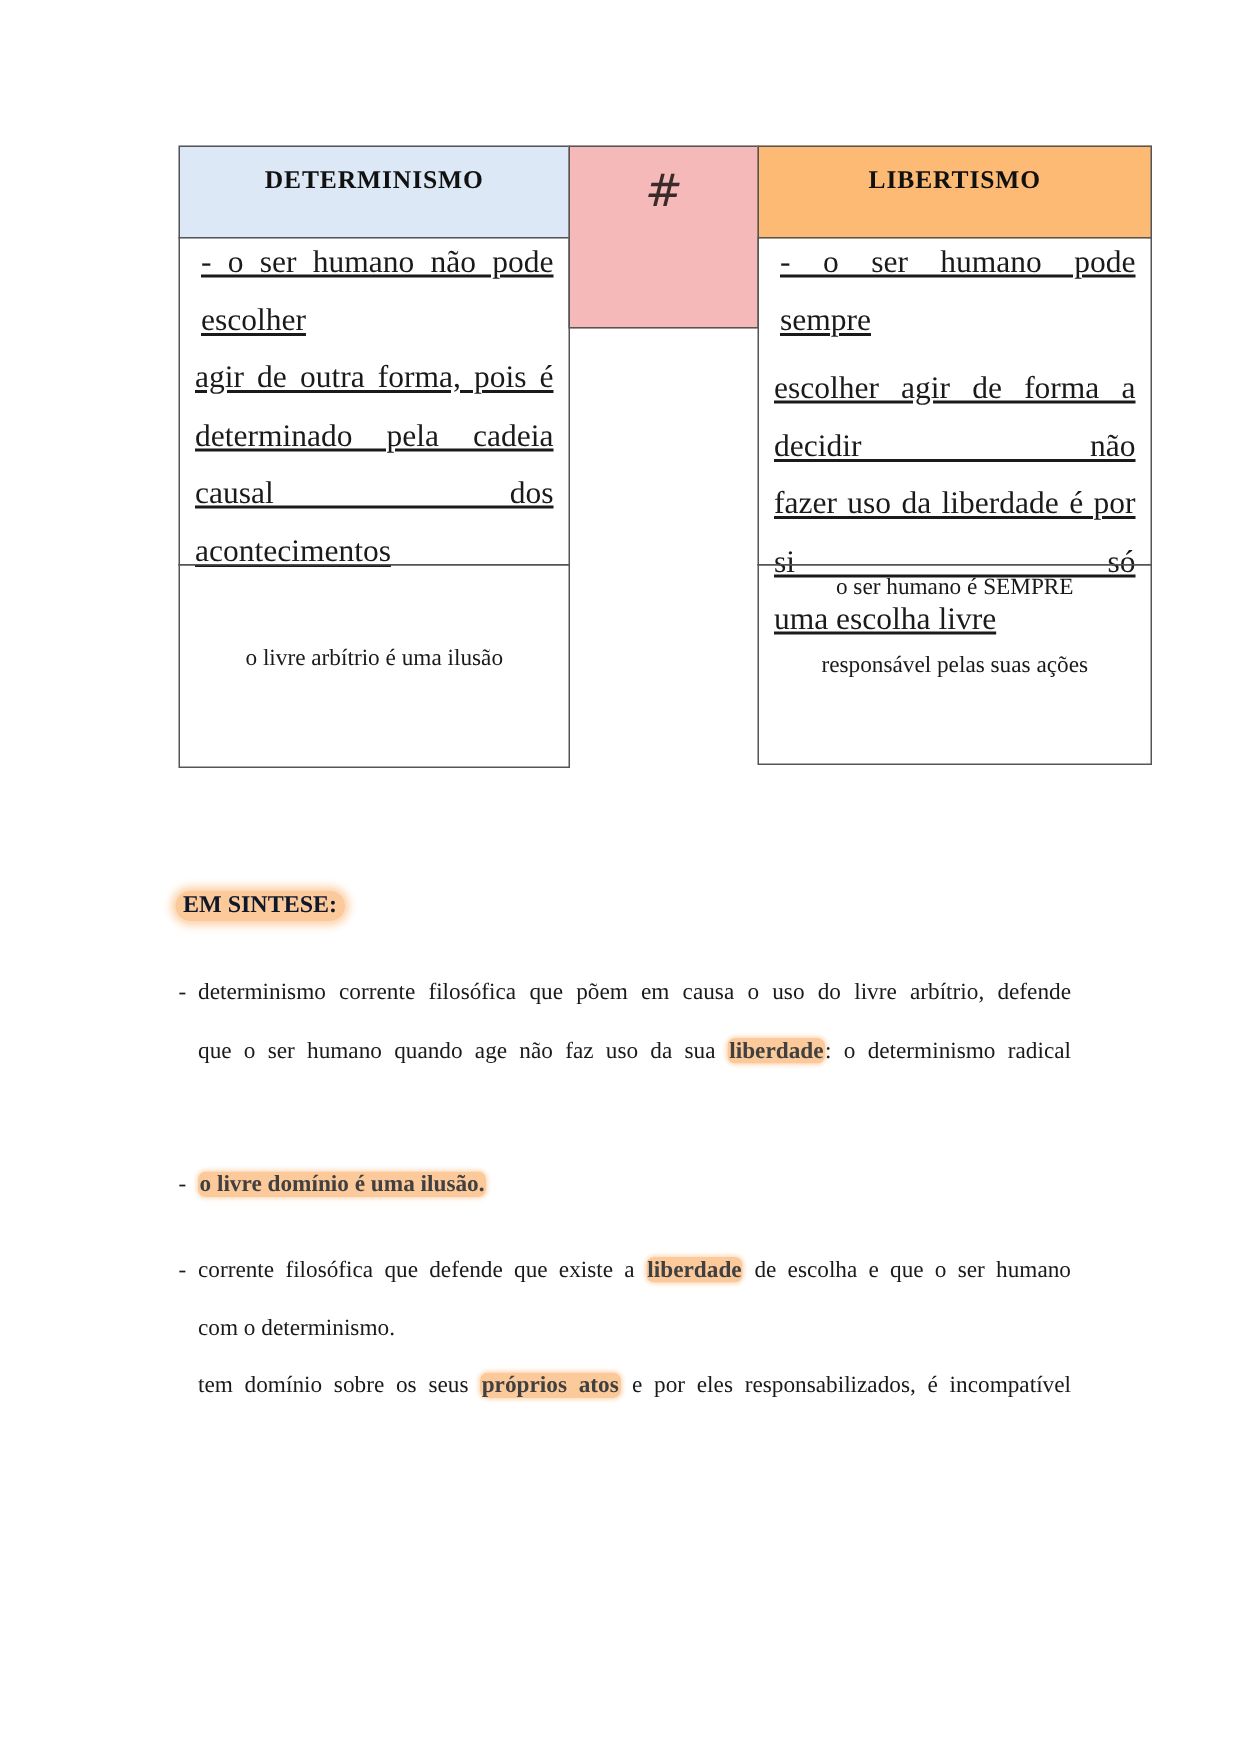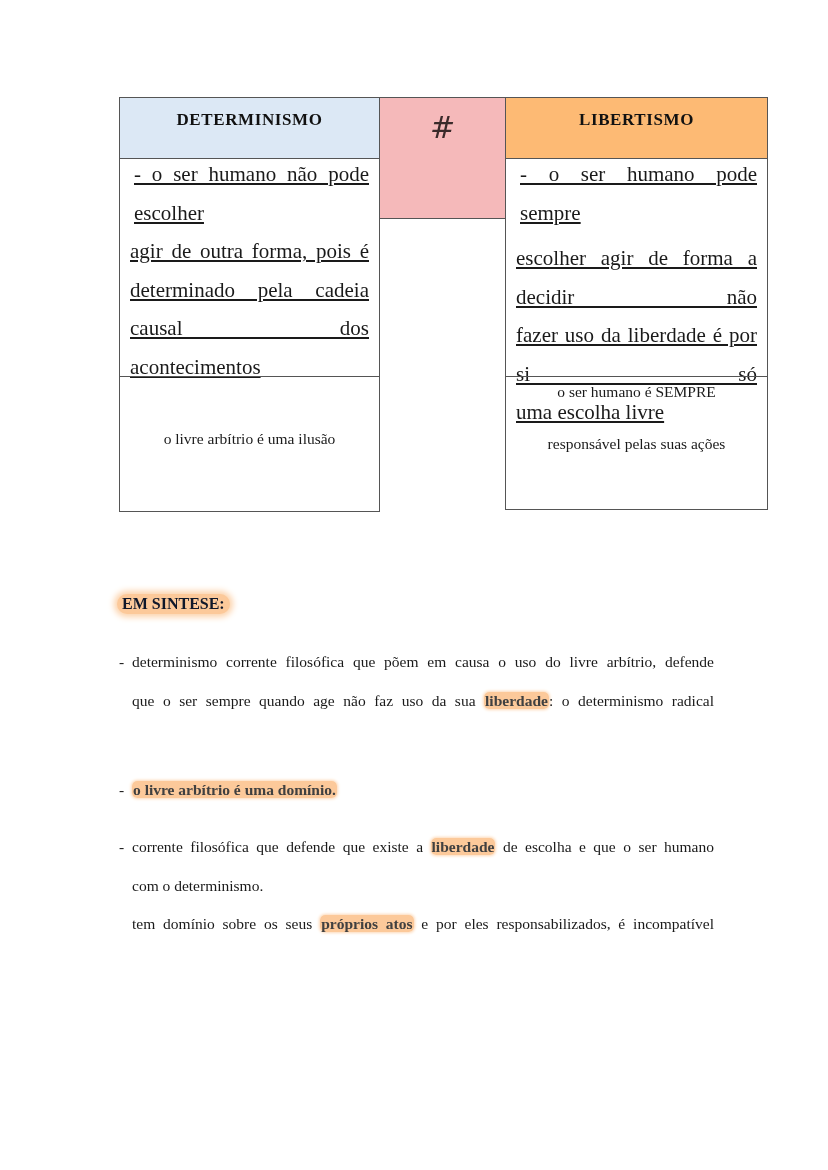"que o ser sempre quando" span { text: sempre -> humano }
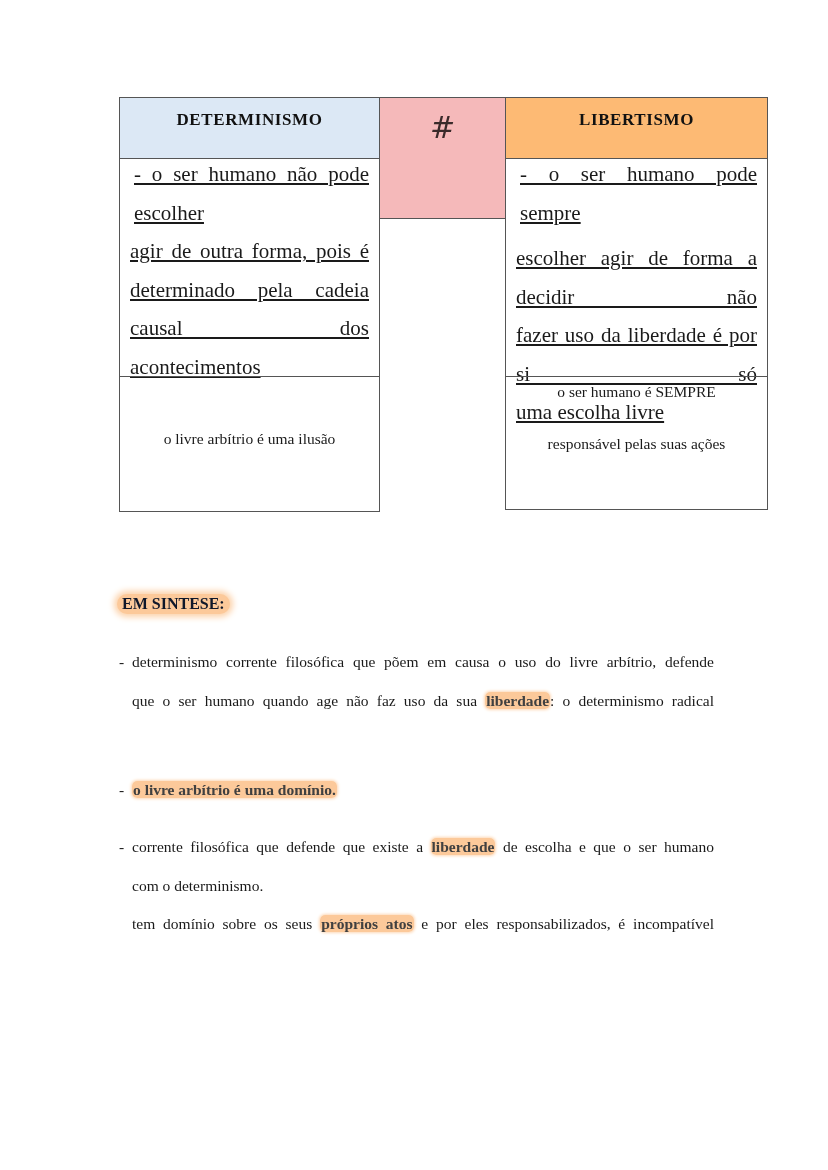"o livre arbítrio é uma domínio." span.hl { text: arbítrio é uma domínio -> domínio é uma ilusão }
